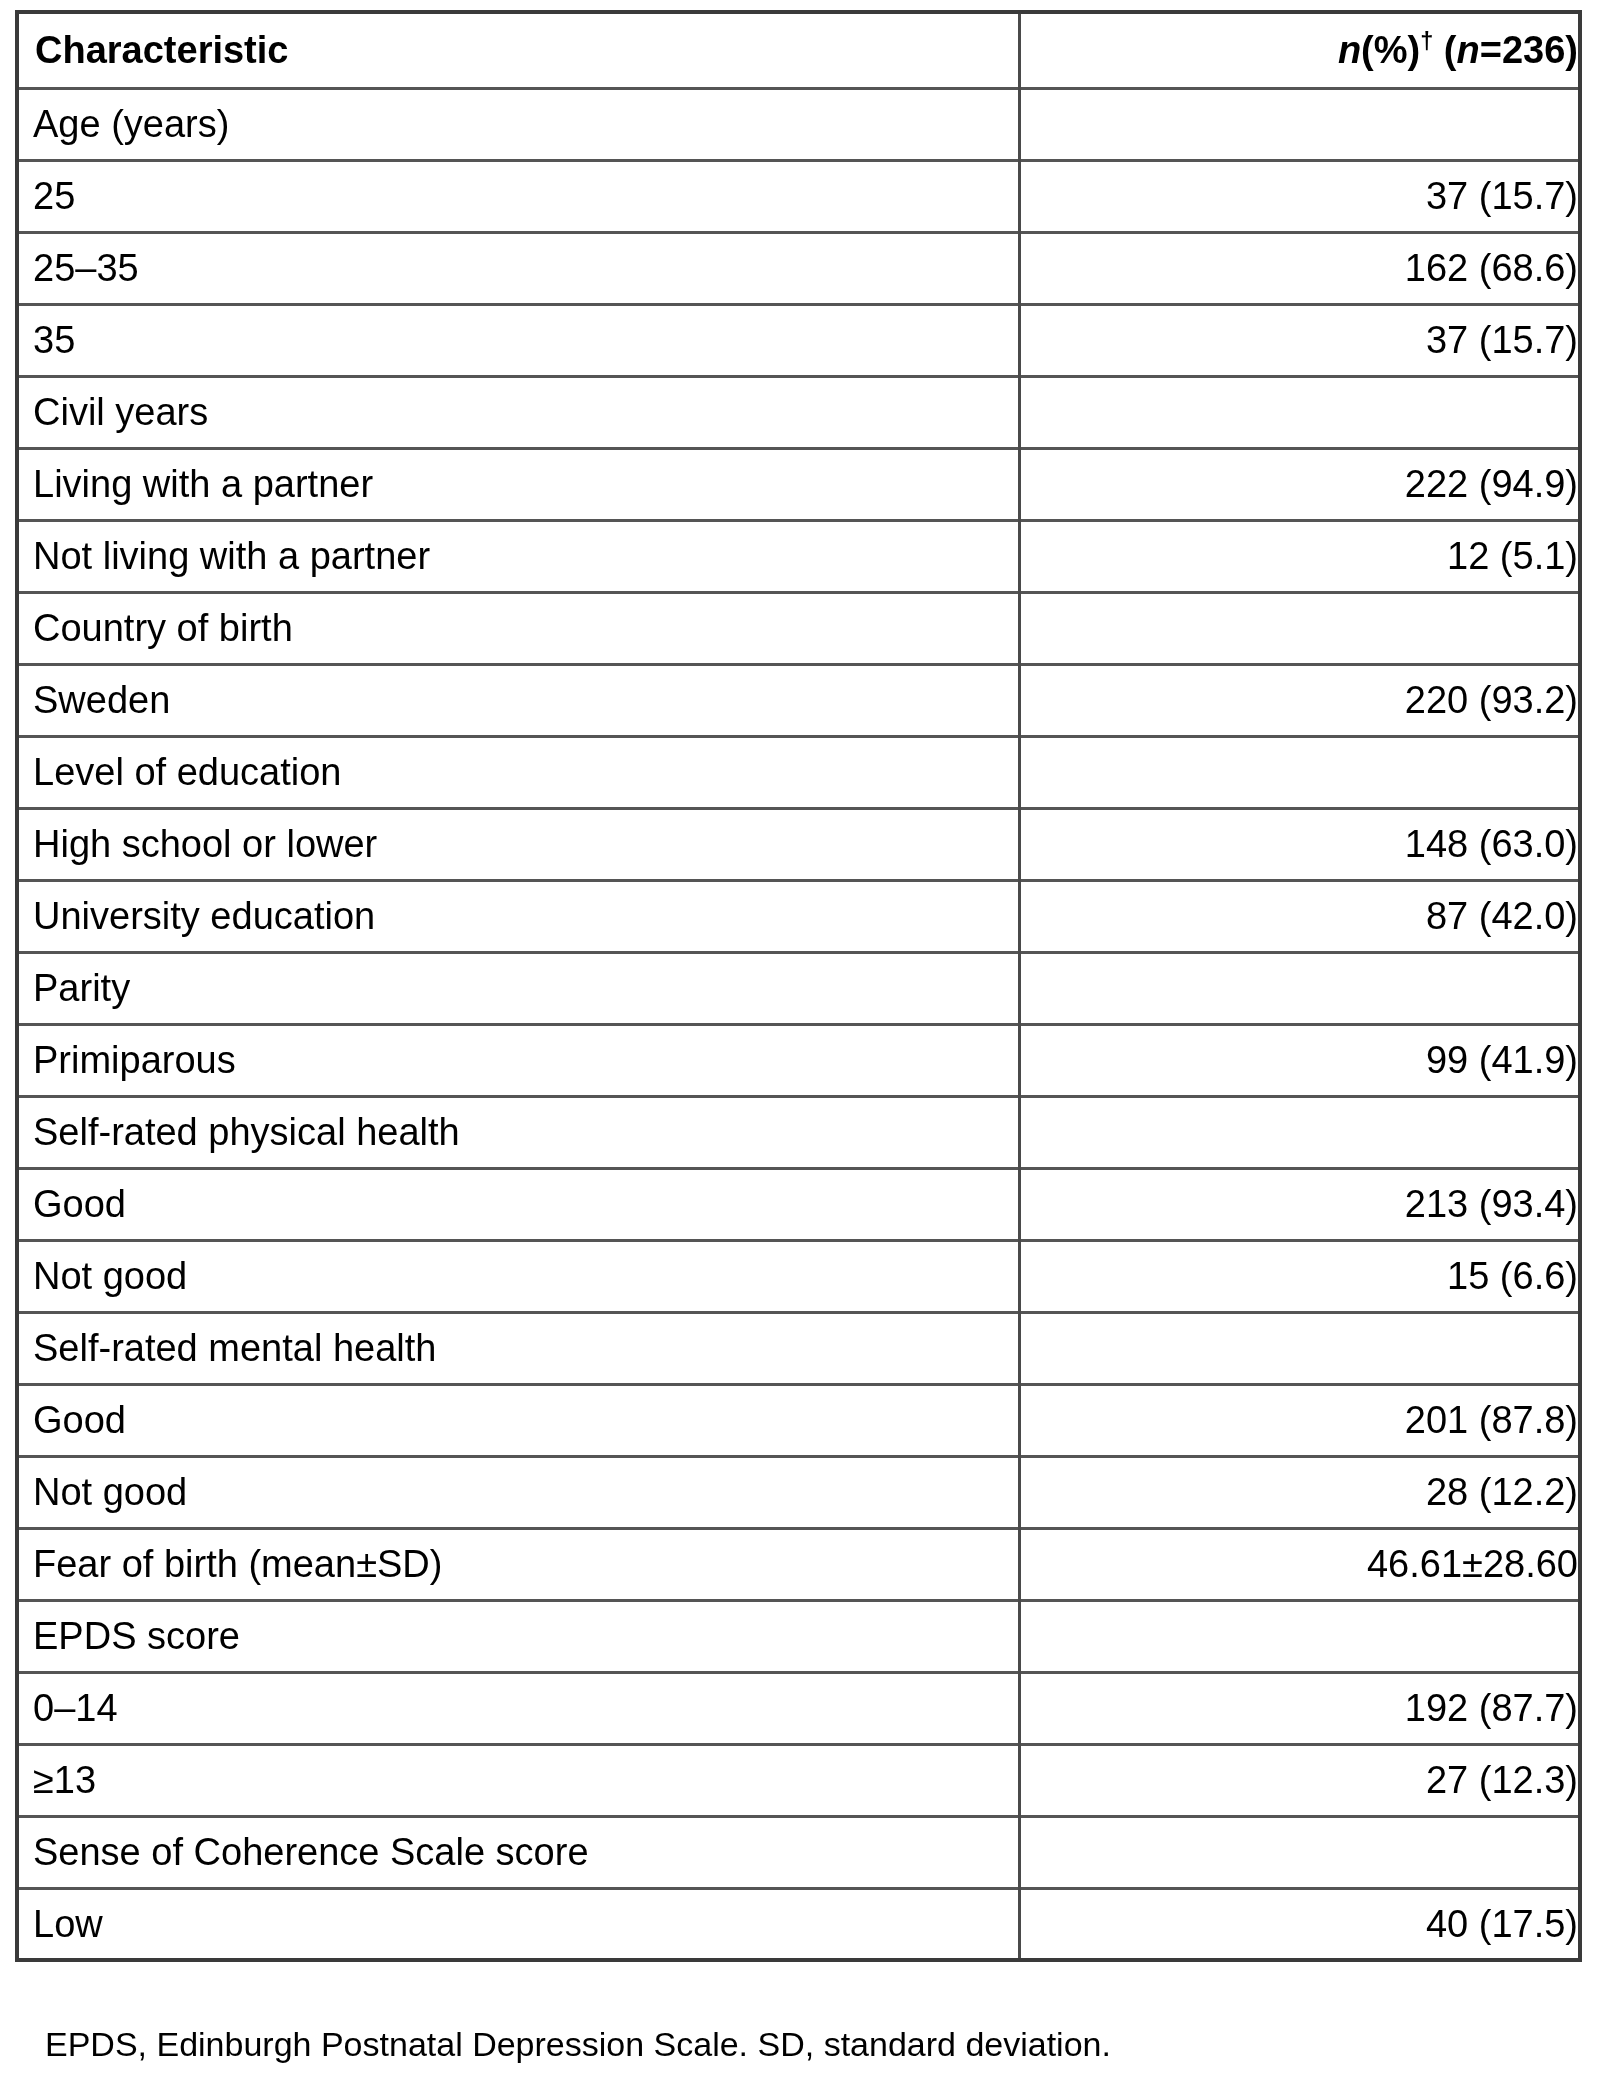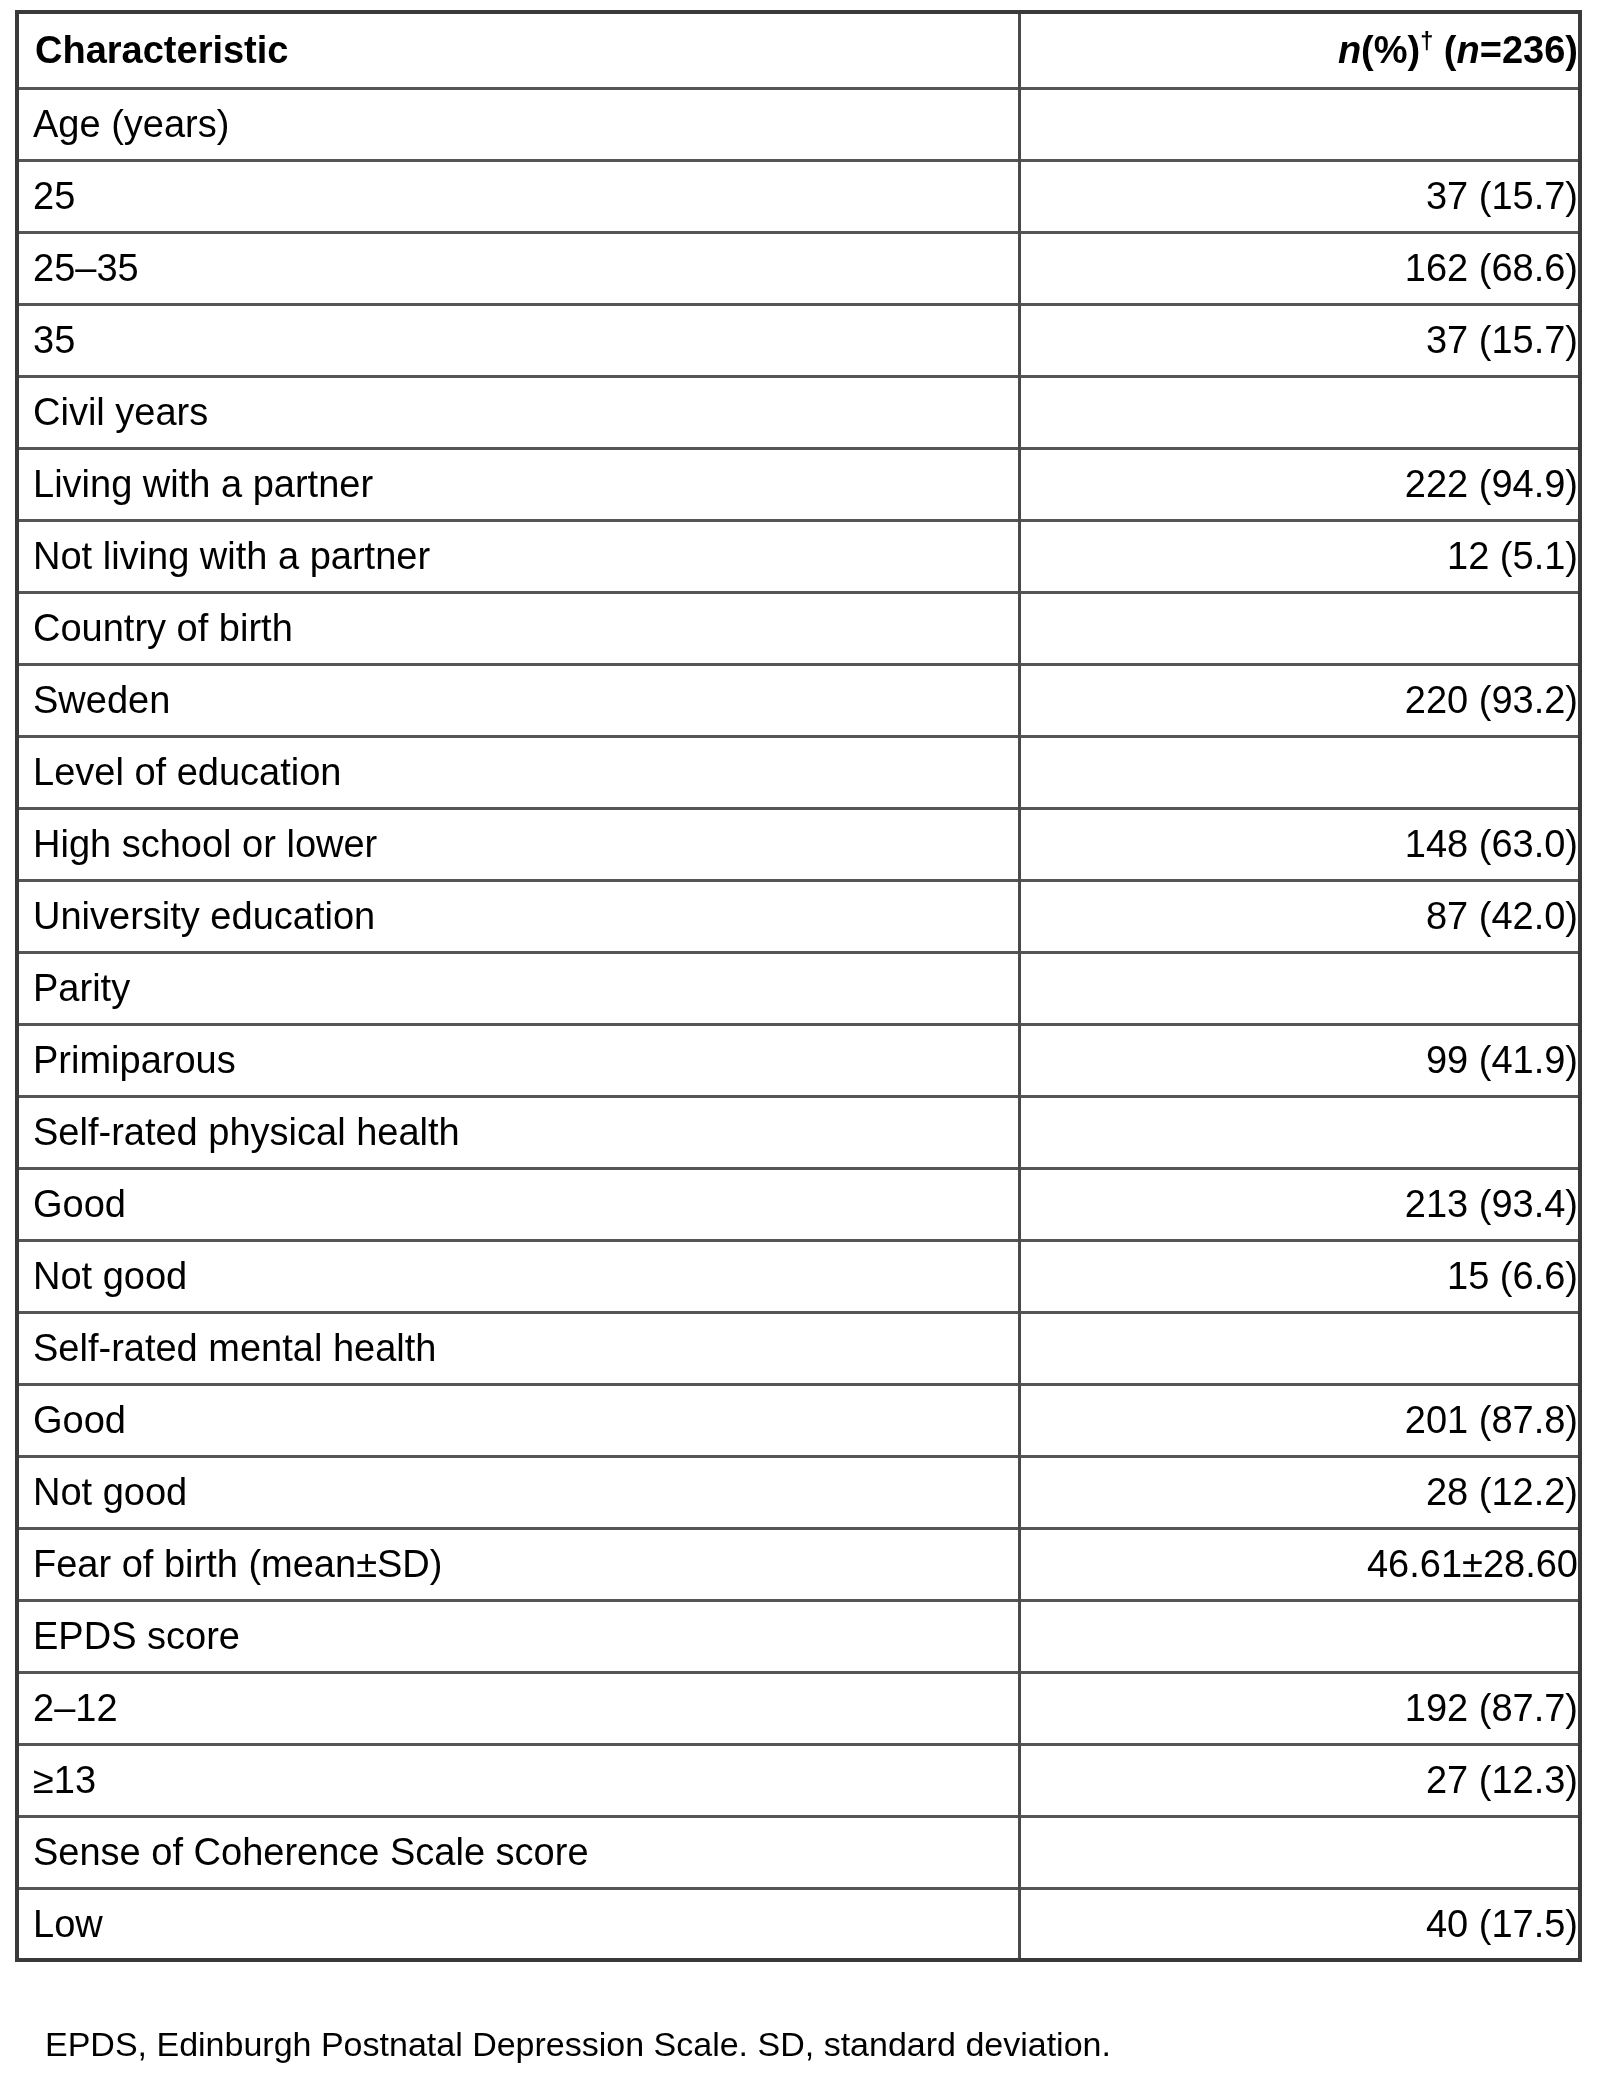"2–12" td.label { text: 2–12 -> 0–14 }
